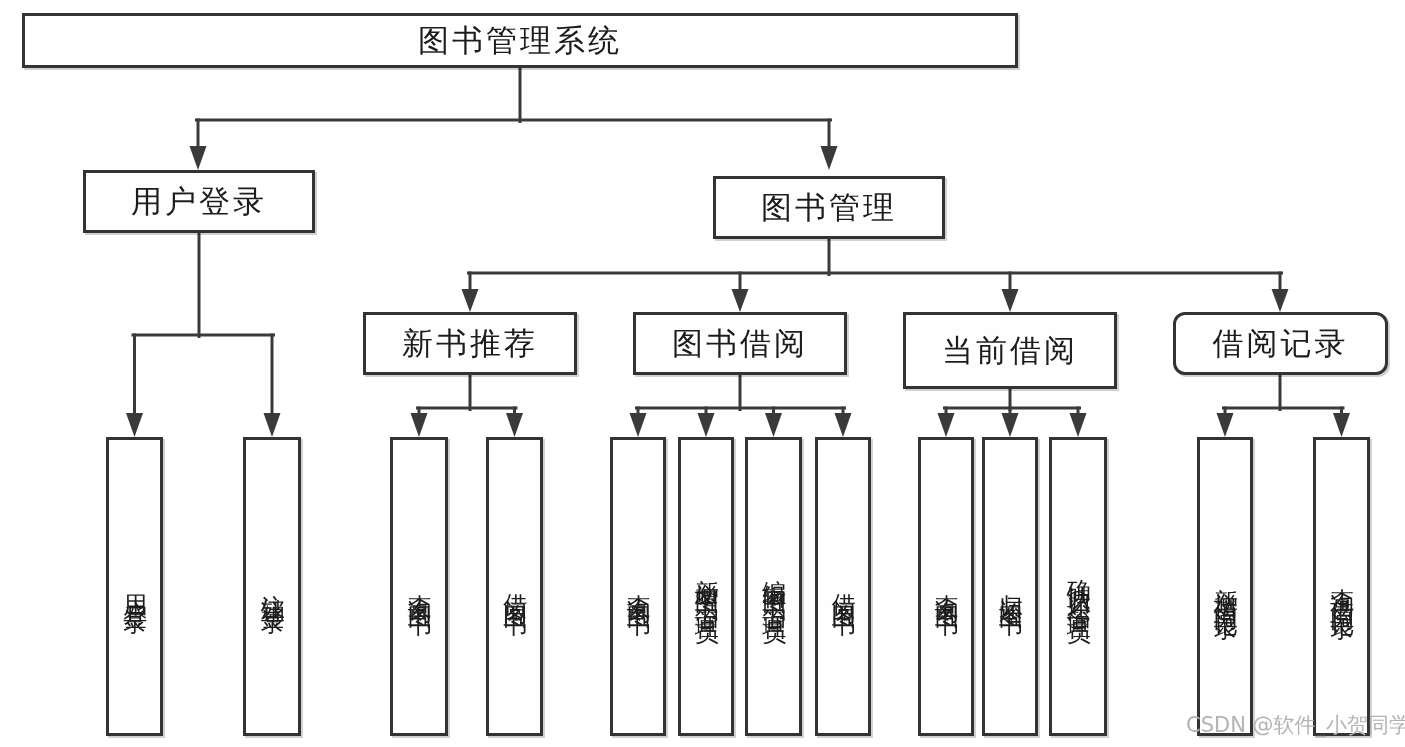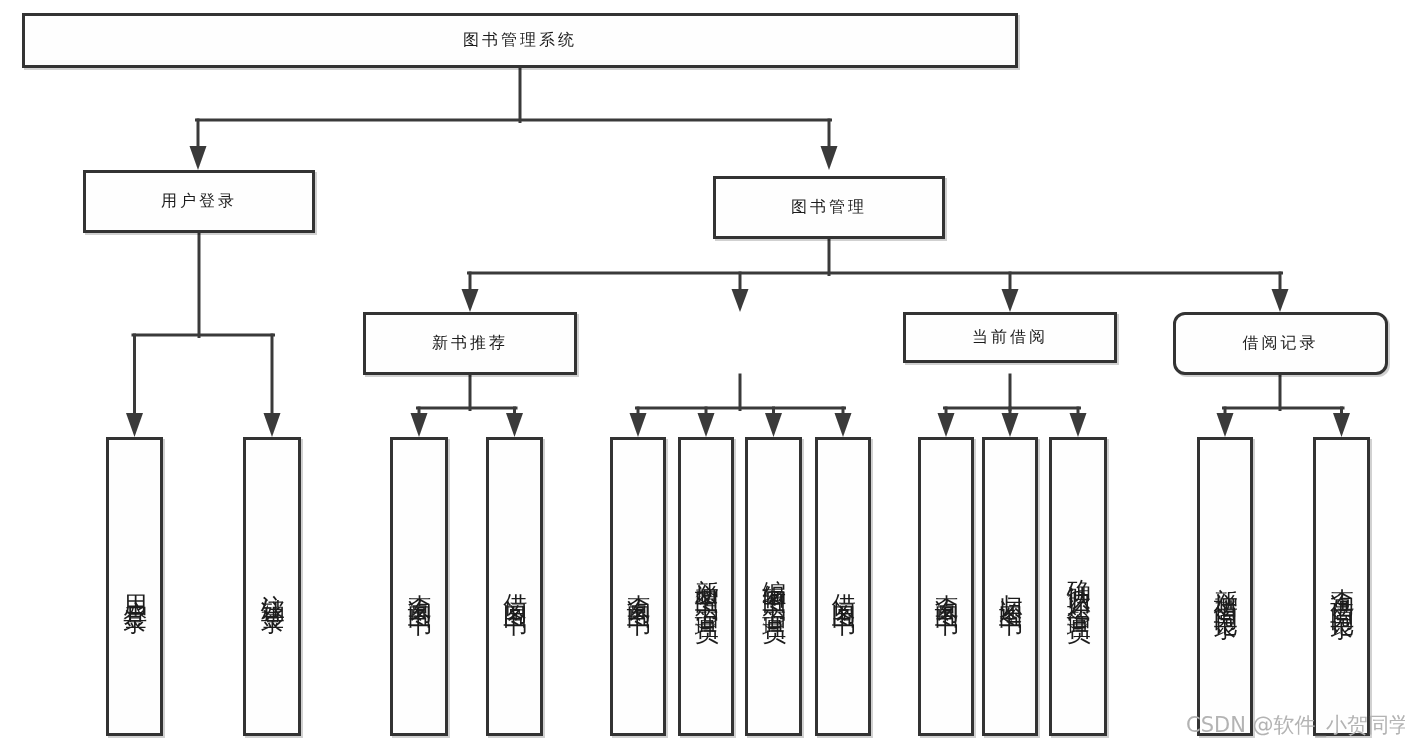"图书管理系统" .node .hlbl { font-size: 16px -> 31px }
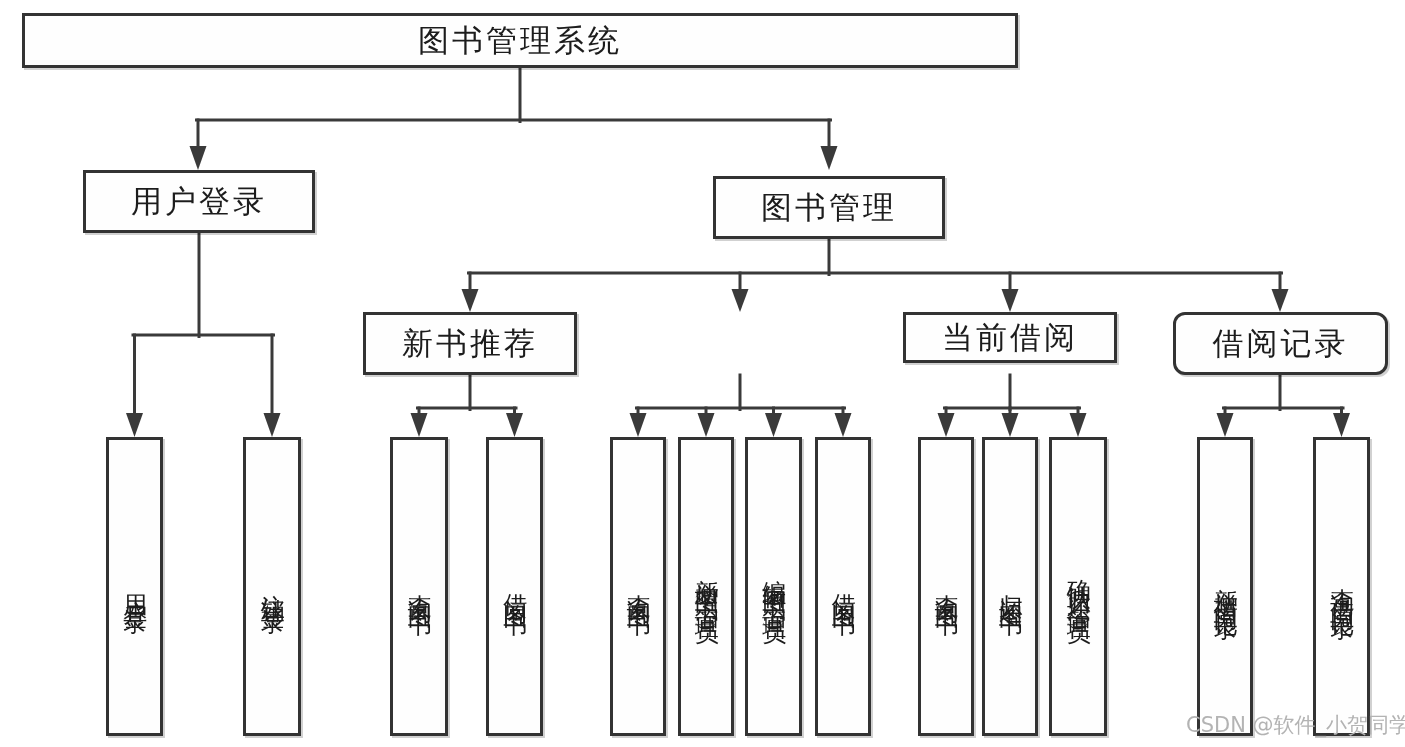"图书借阅" div.node { html: none -> <div> <span>图书借阅</span> </div> }
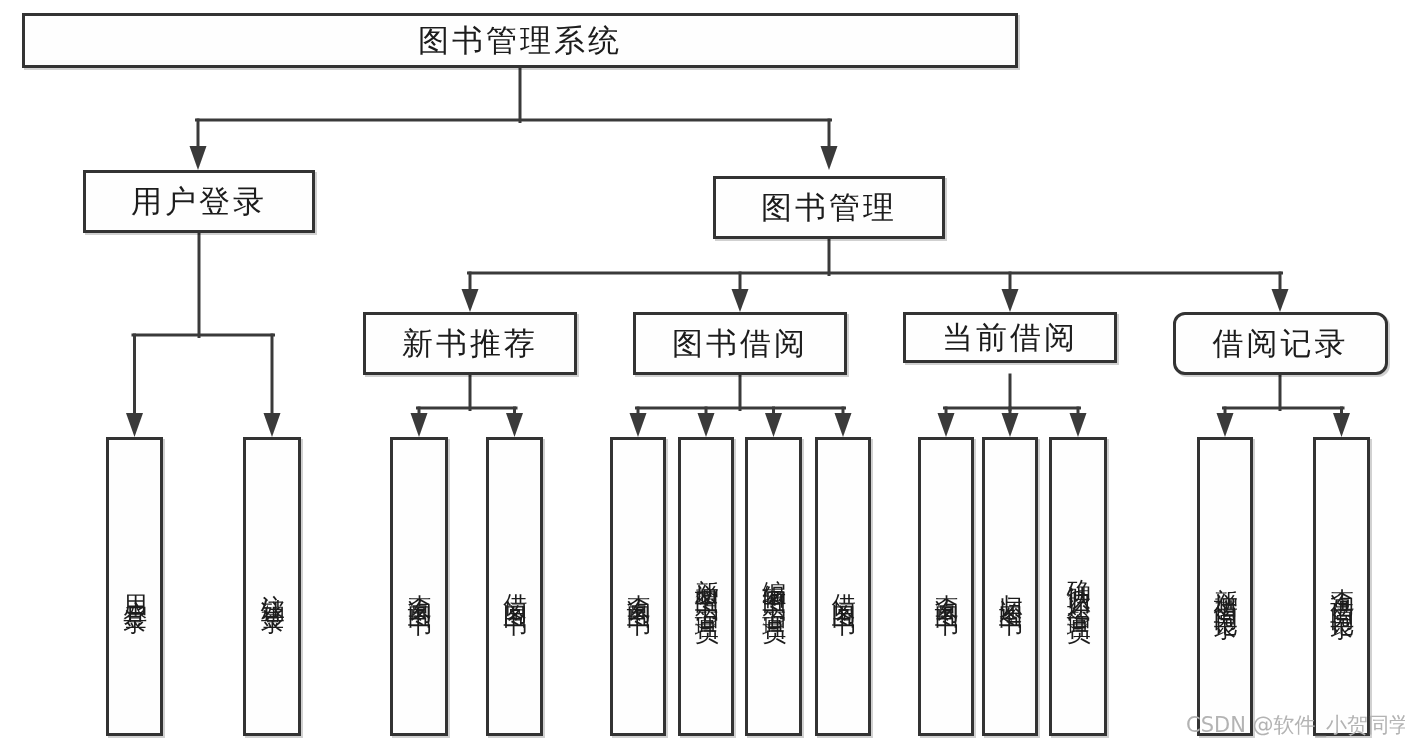"当前借阅" div.node { height: 51px -> 77px }
